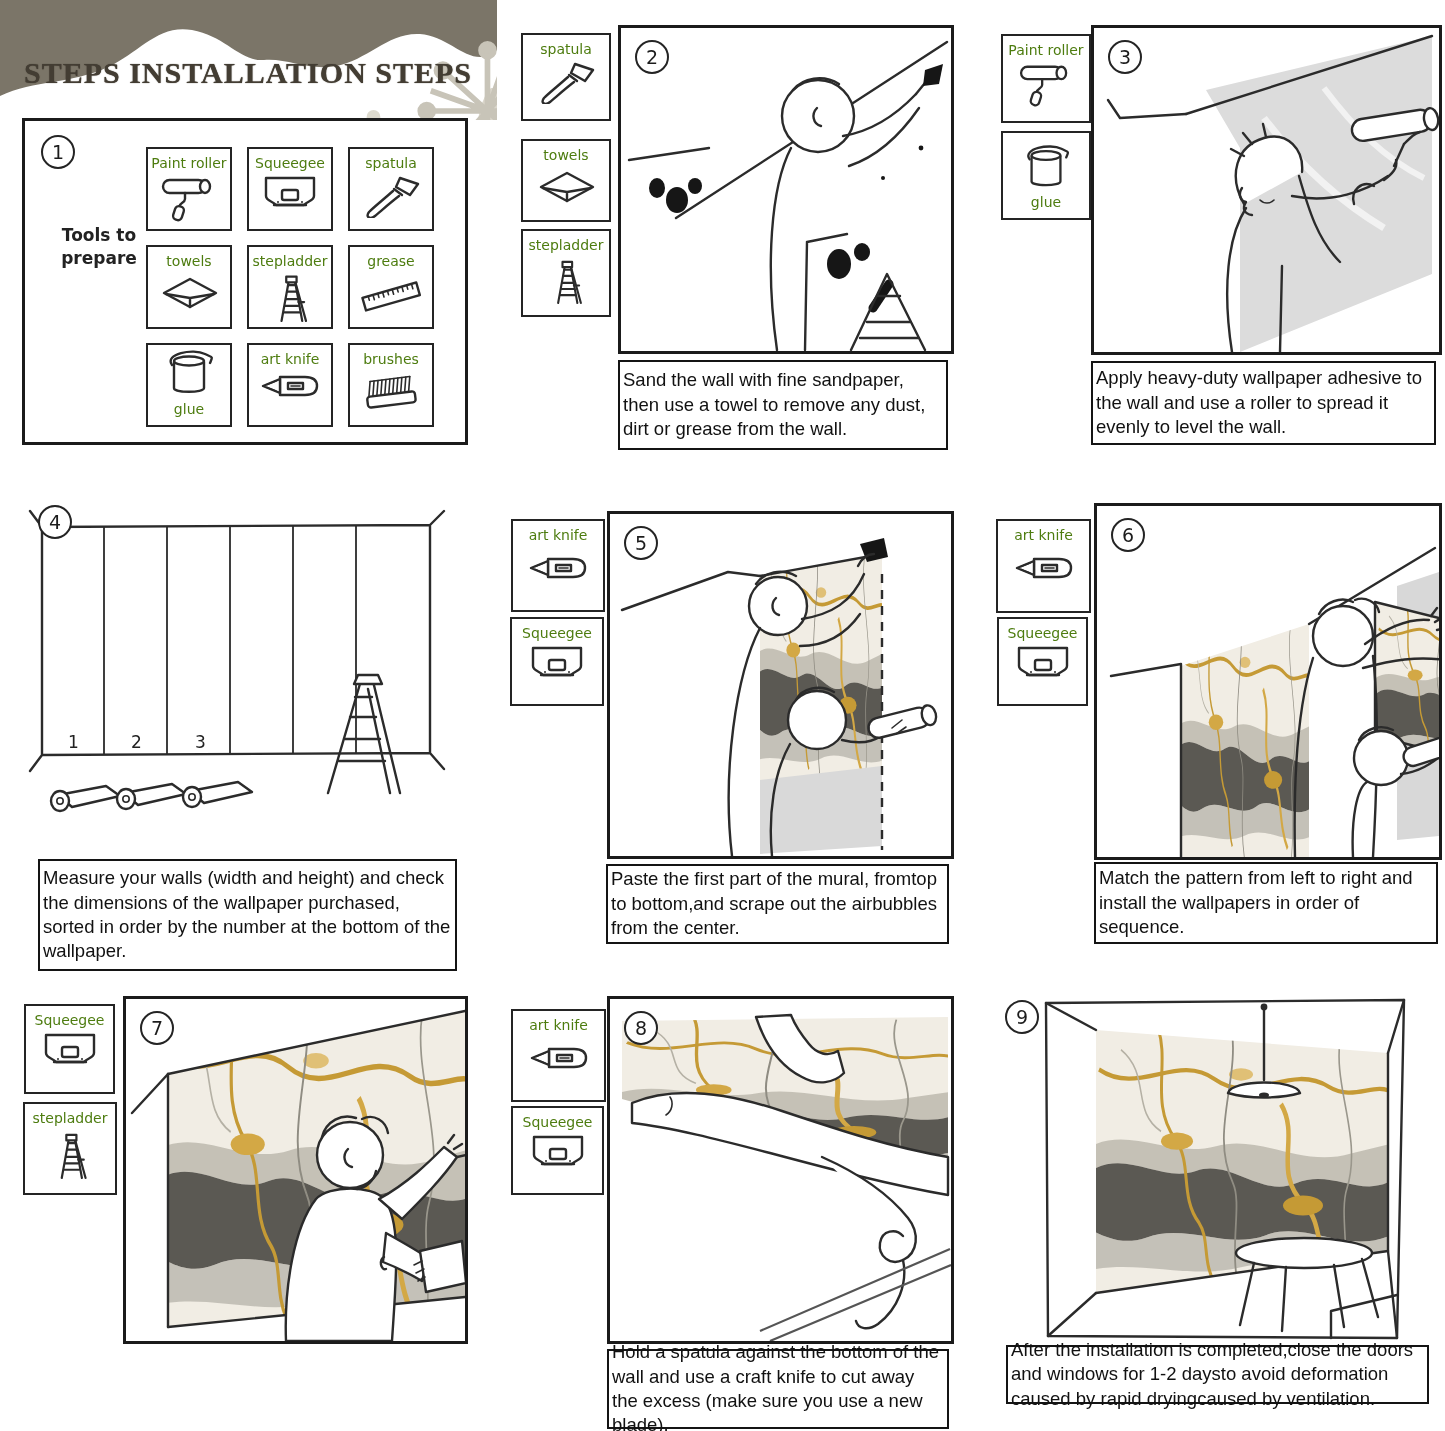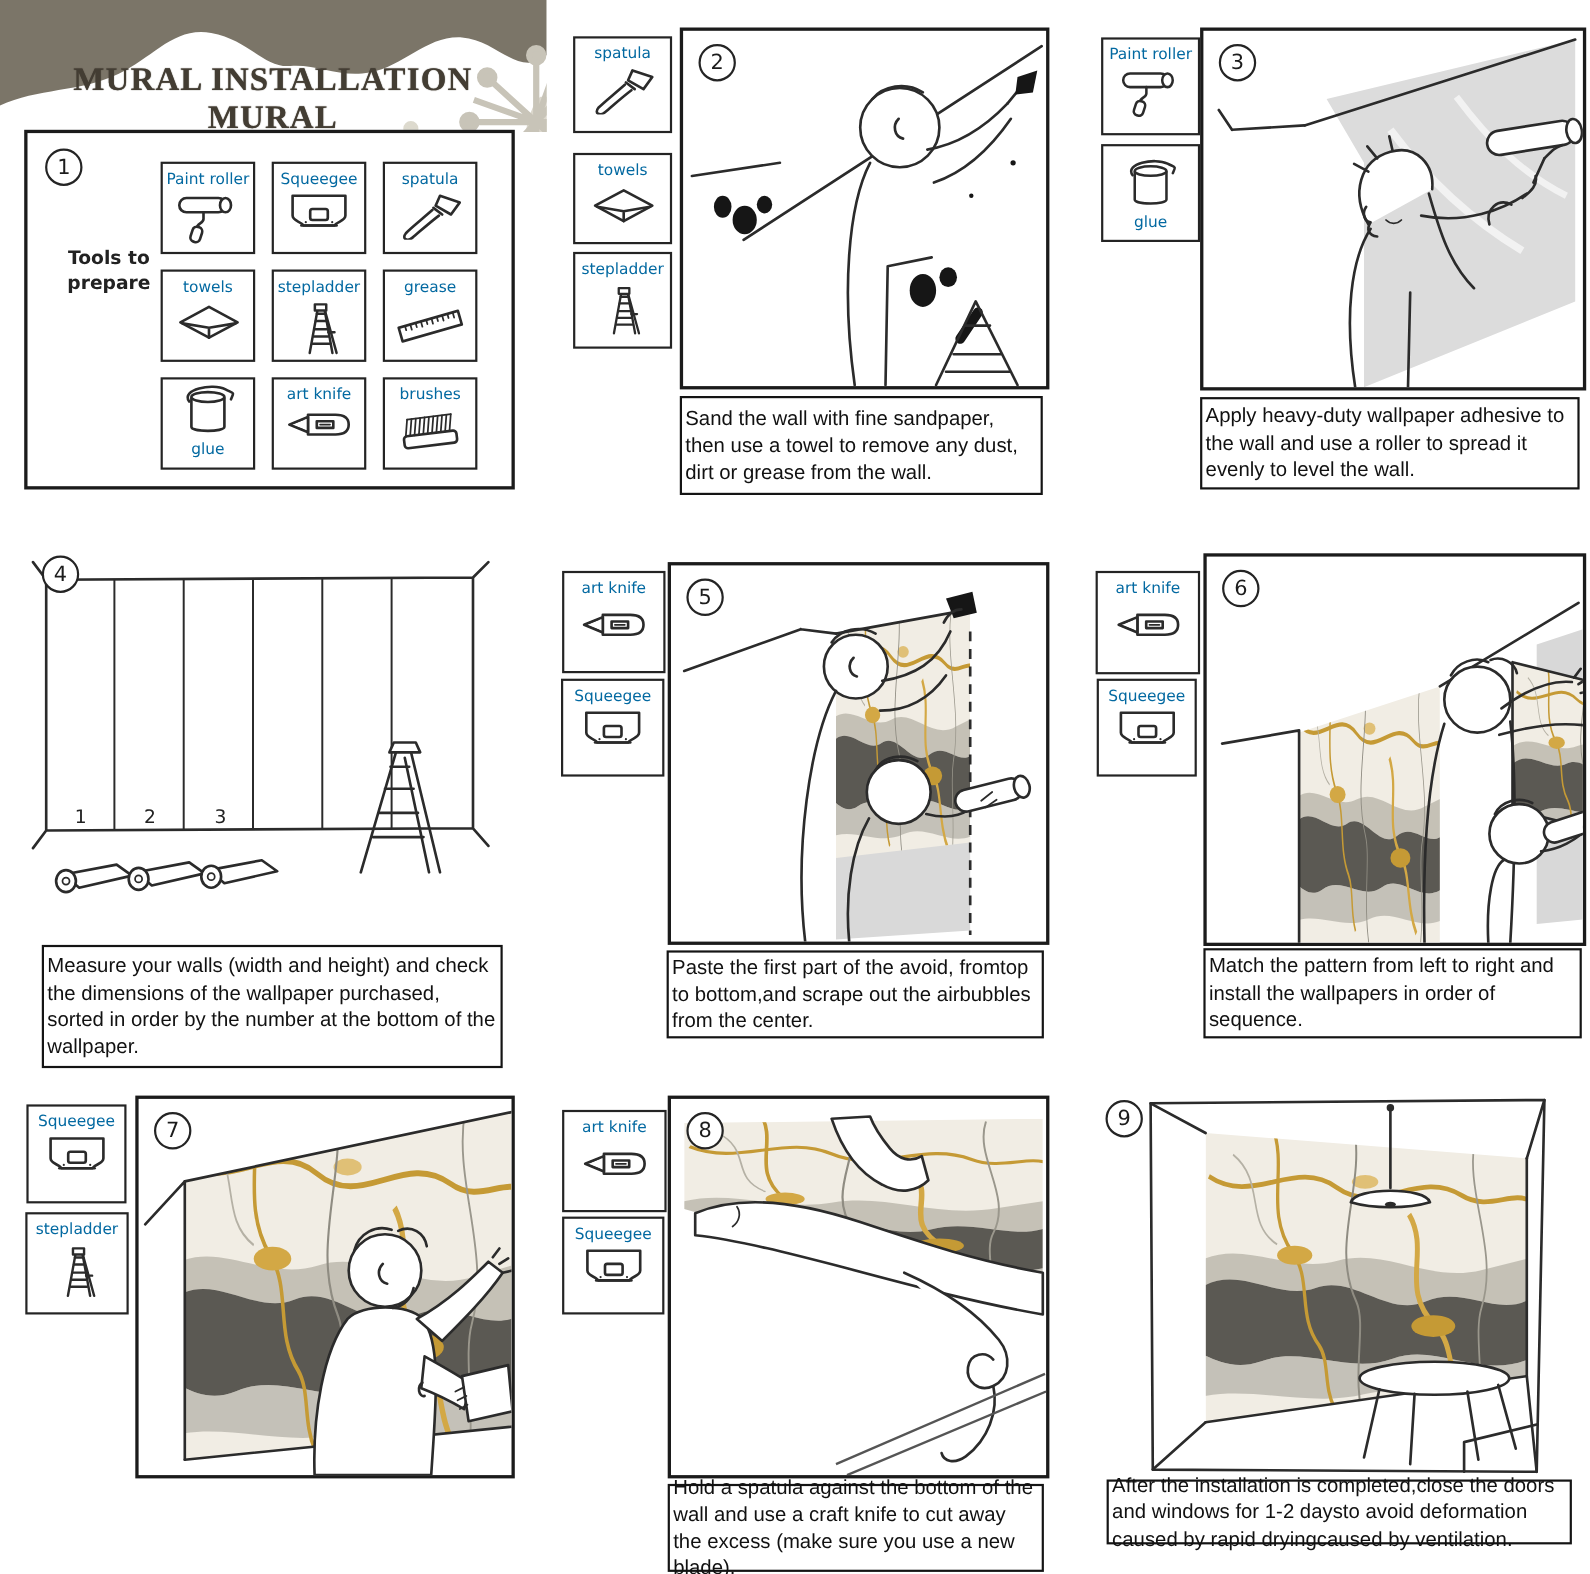"spatula" .tool-label { color: #0369a1 -> #4d7c0f }
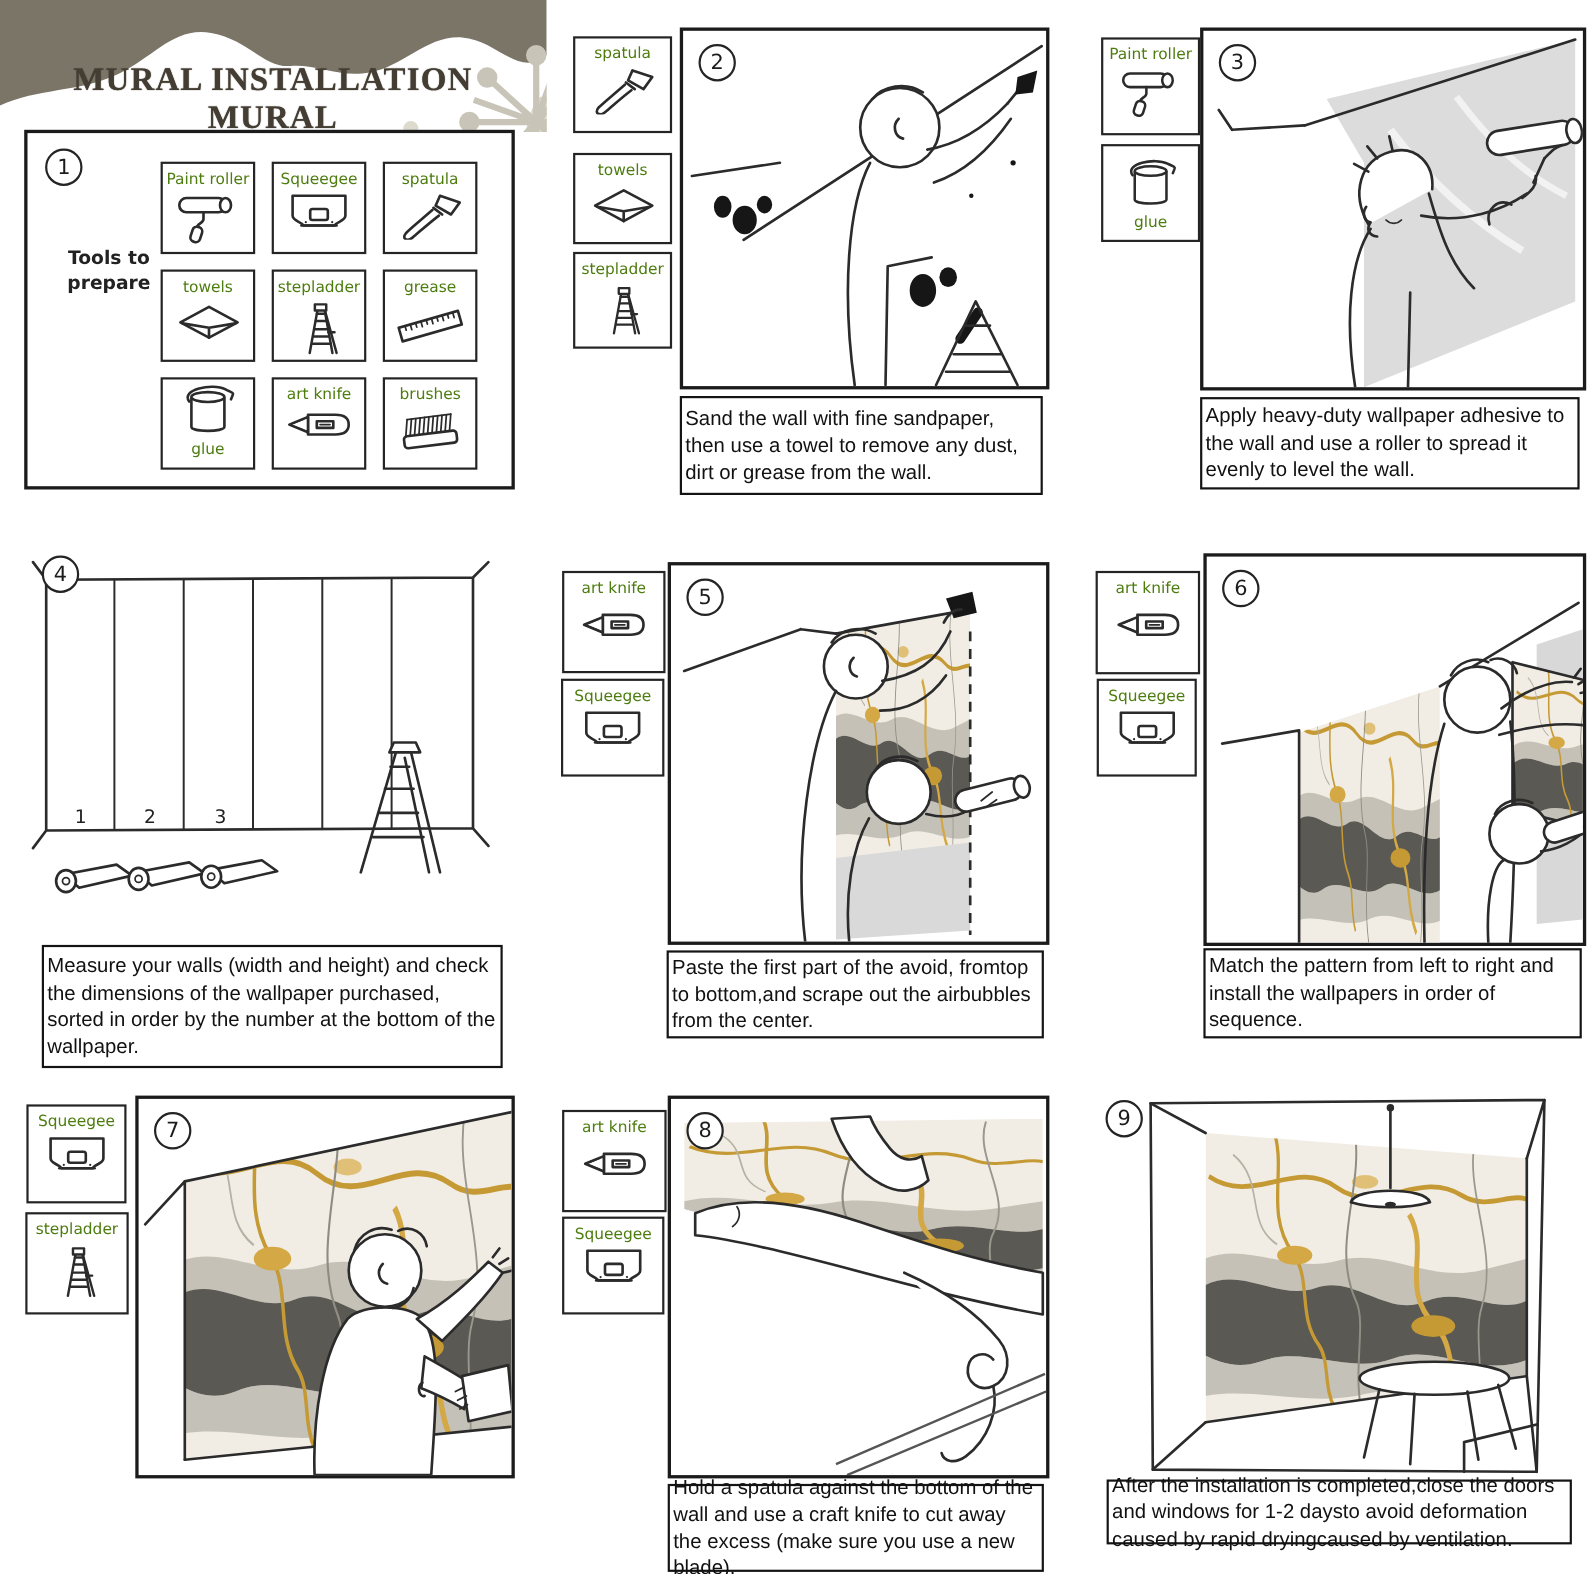"MURAL INSTALLATION MURAL" div.banner-title { text: MURAL INSTALLATION MURAL -> STEPS INSTALLATION STEPS }
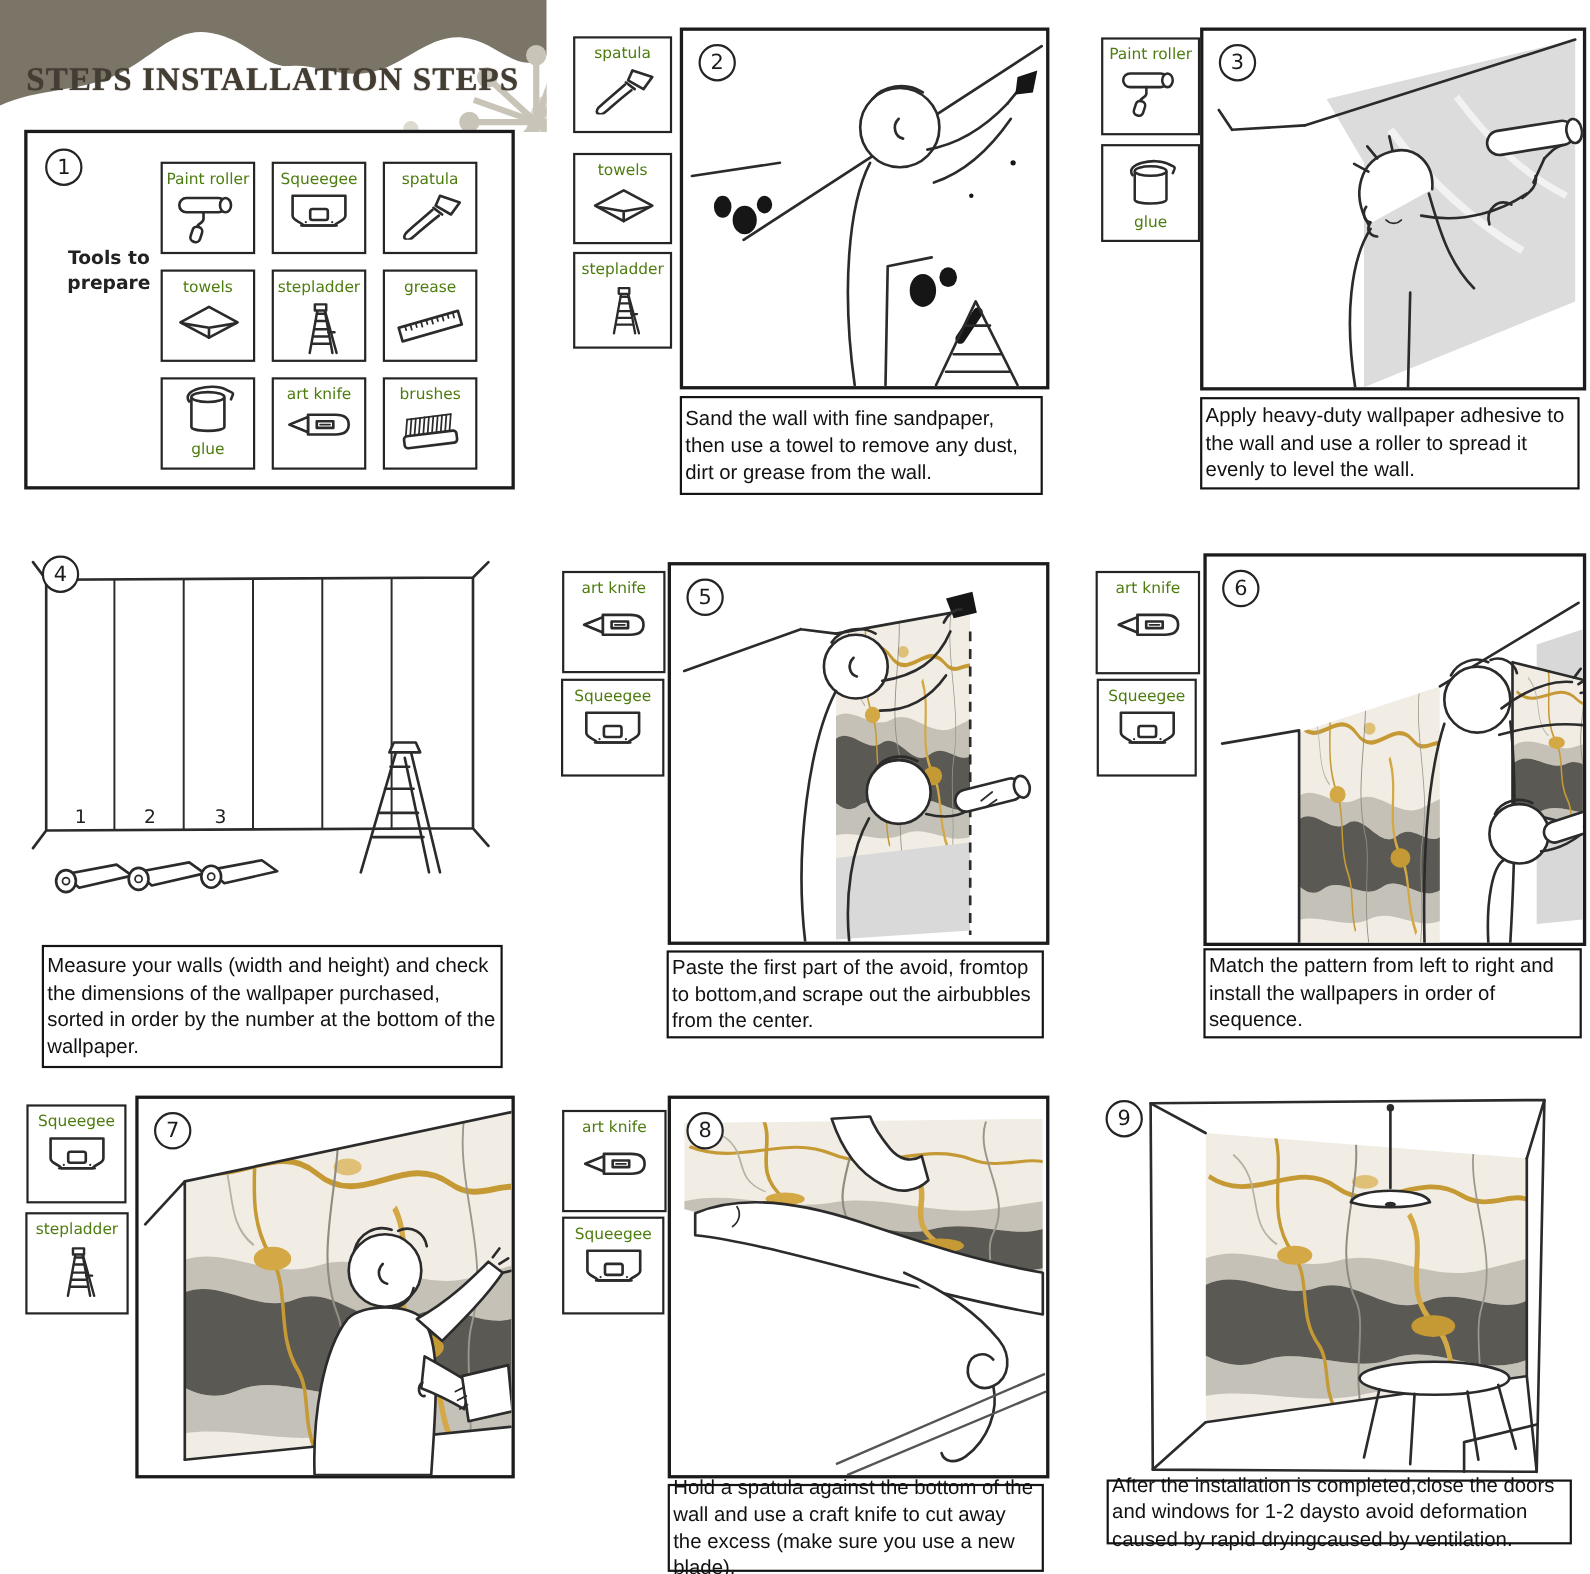"Paste the first part of" p { text: avoid -> mural }
